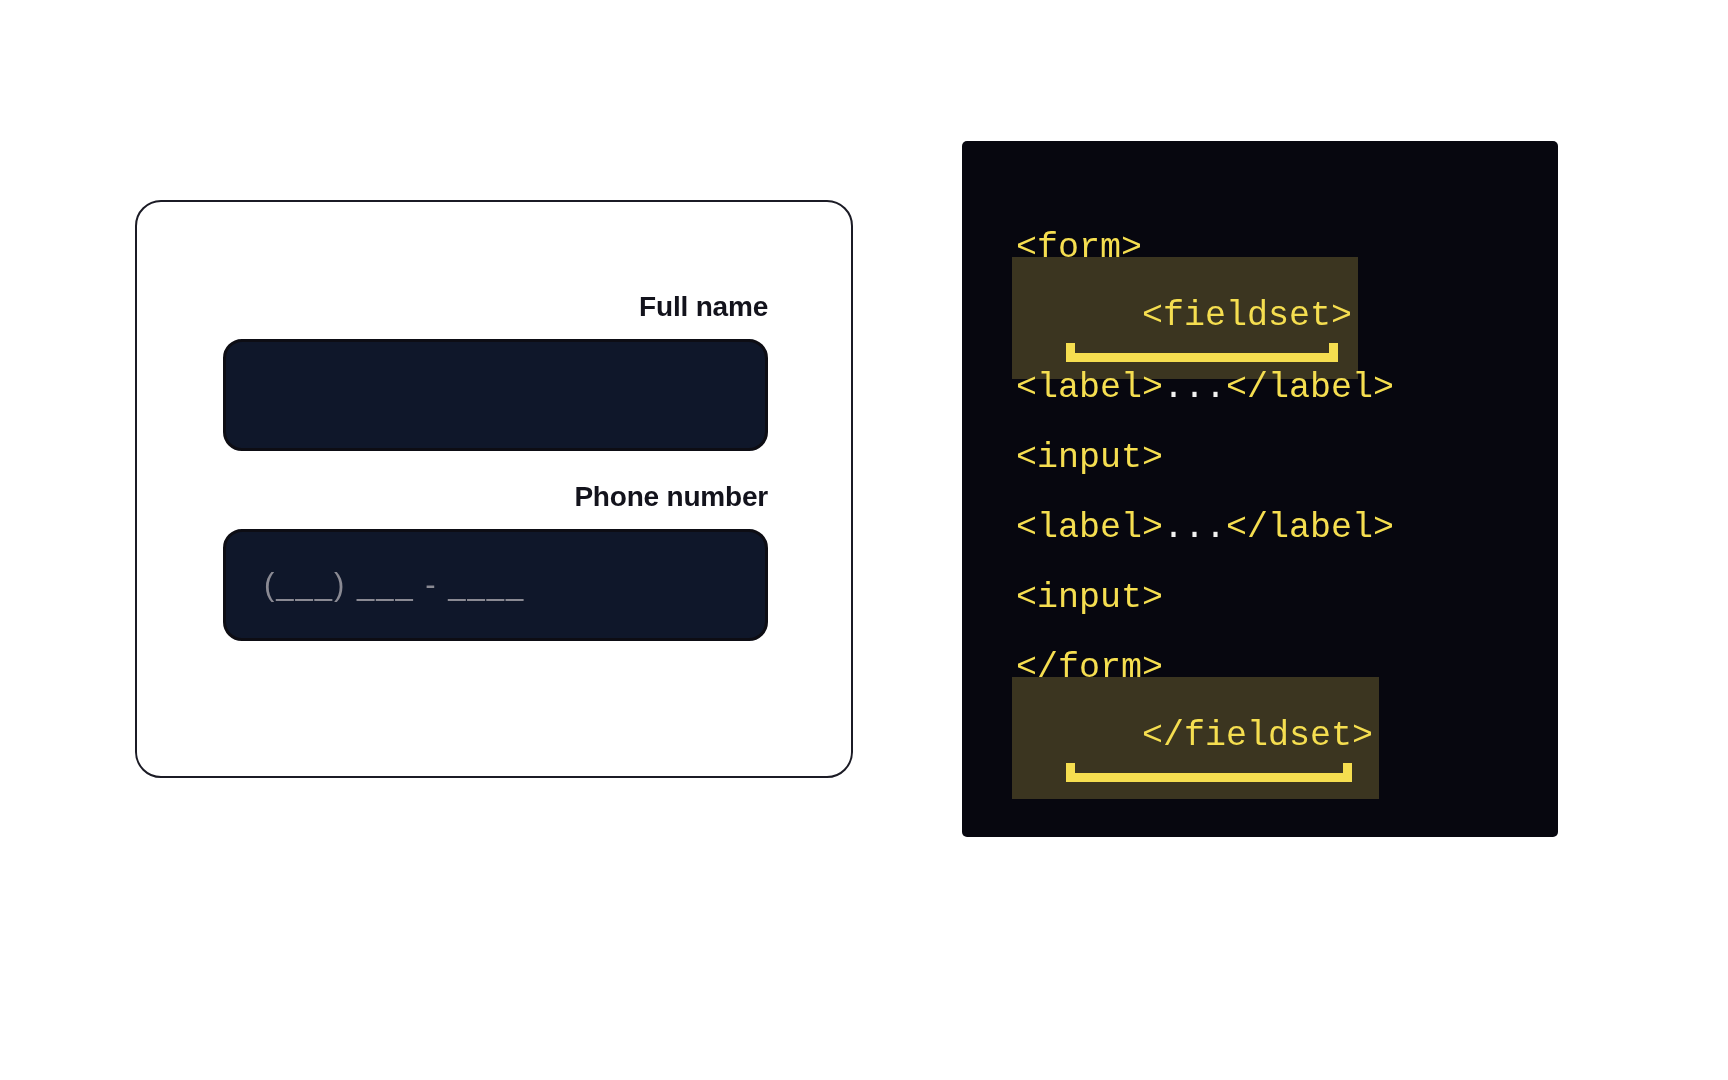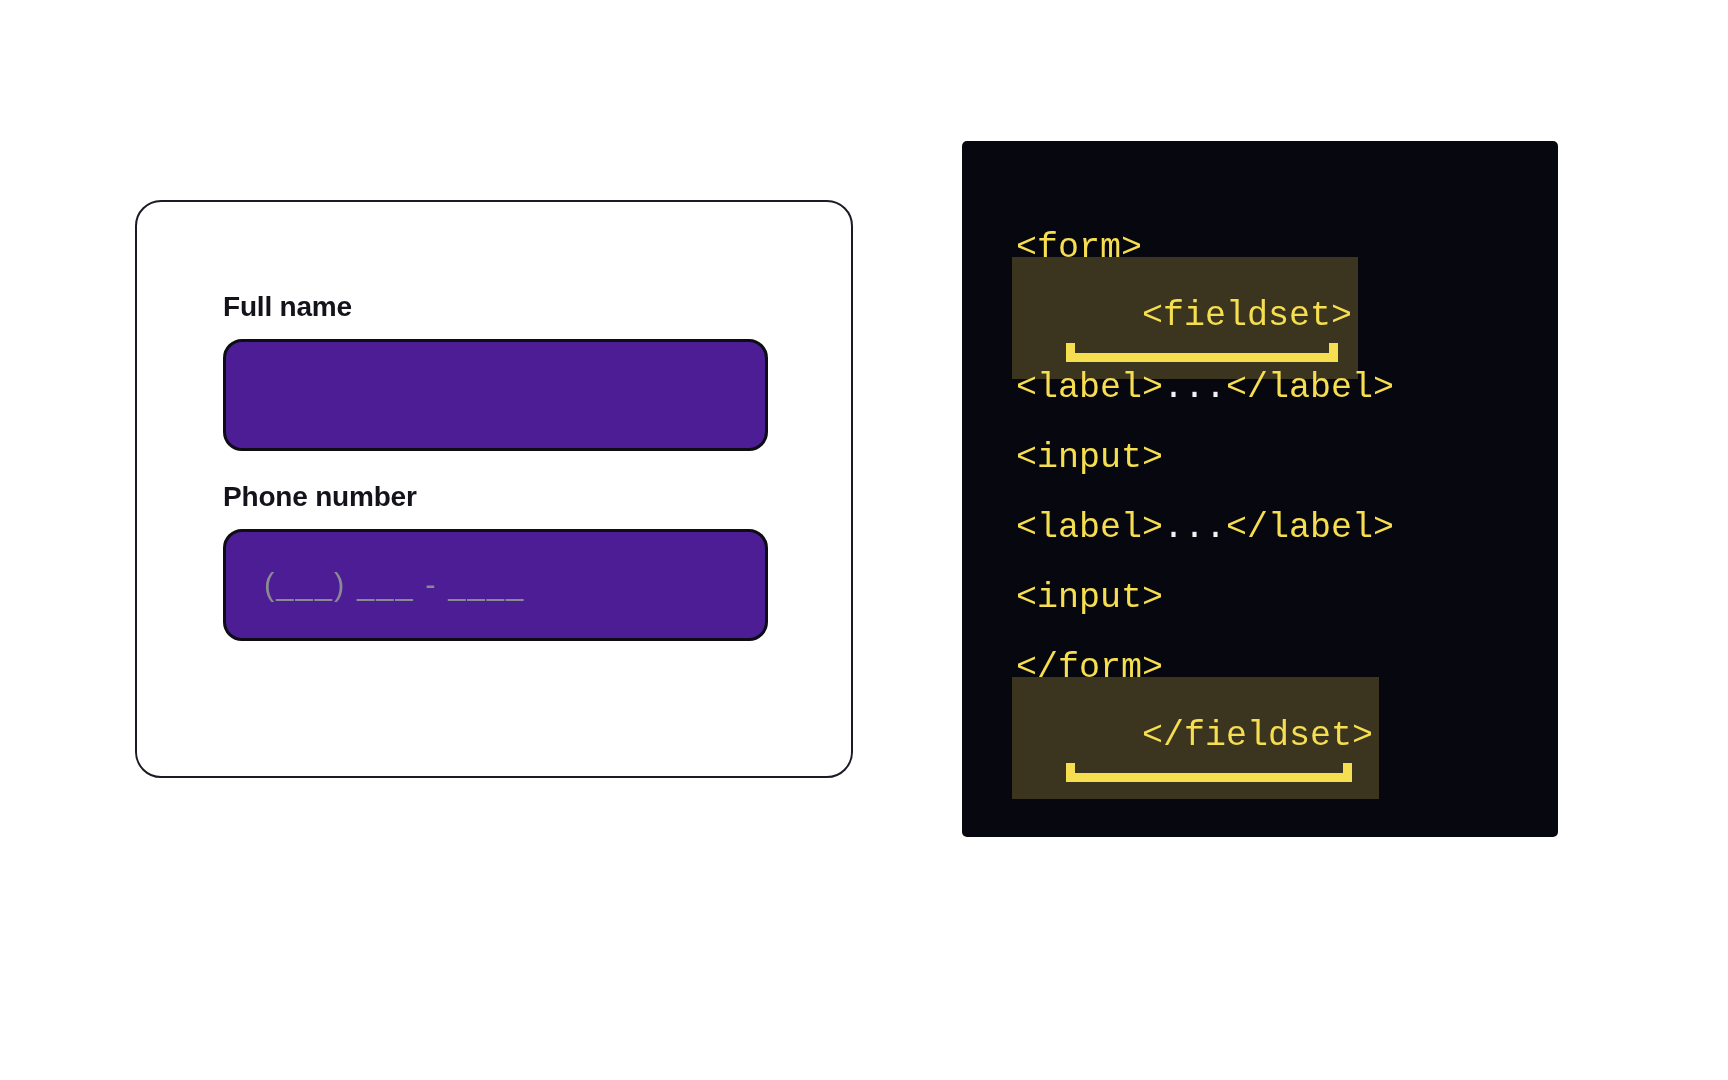"Full name" .field-group { text-align: none -> right }
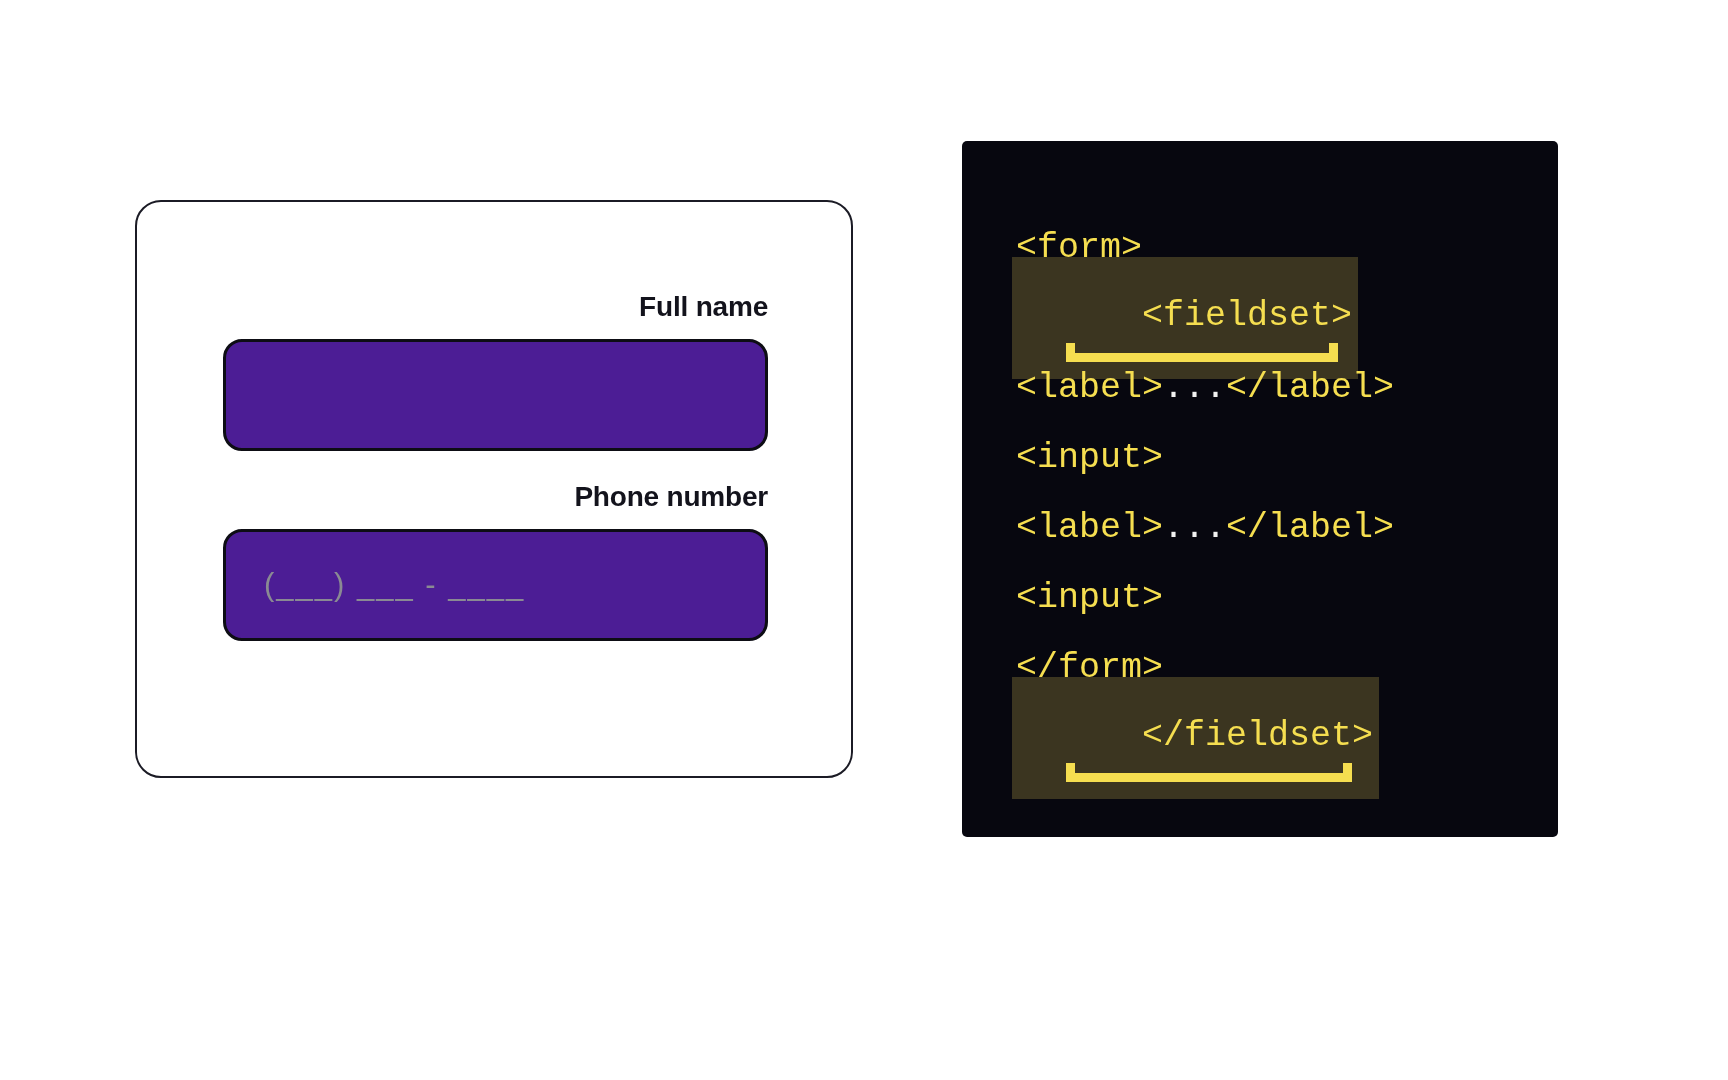"(___) ___ - ____" .field-input { background: #4c1d95 -> #0f172a }
